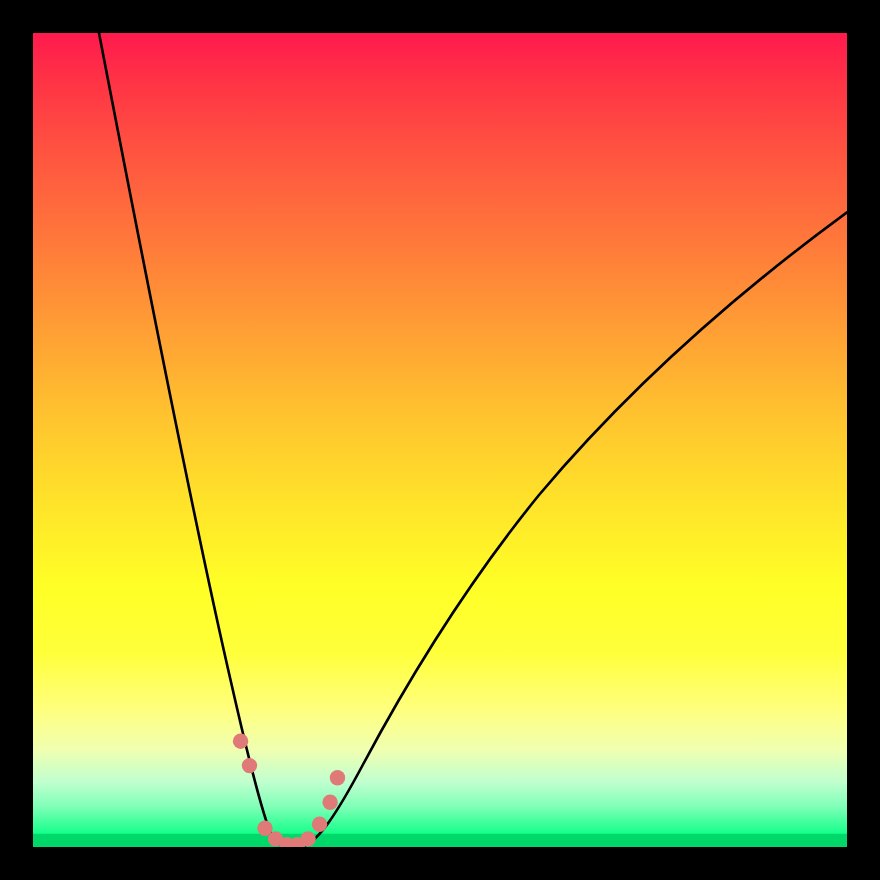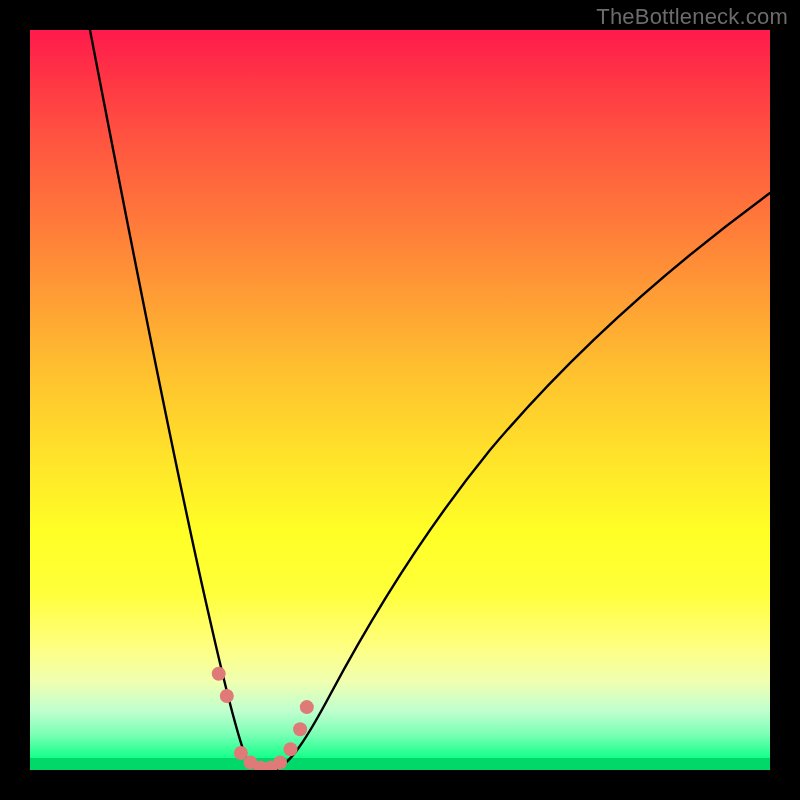"TheBottleneck.com" div.attribution { html: <div>TheBottleneck.com</div> -> none }
